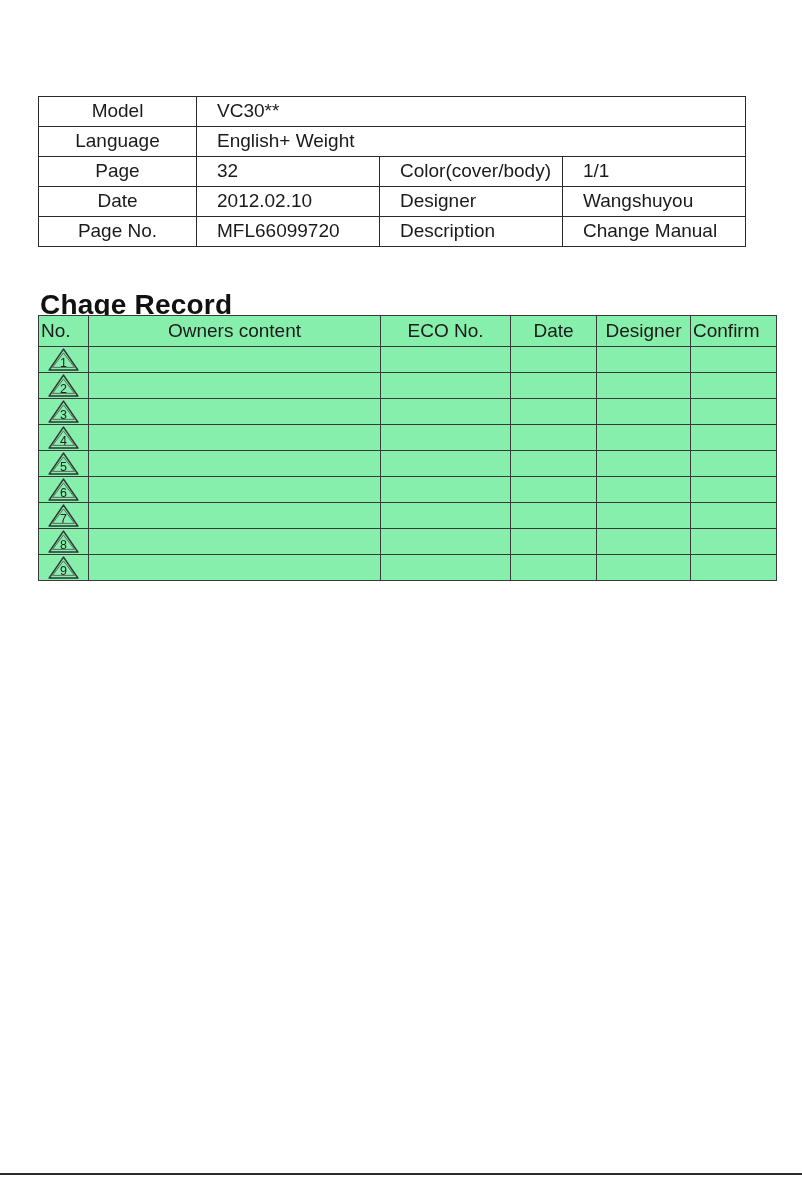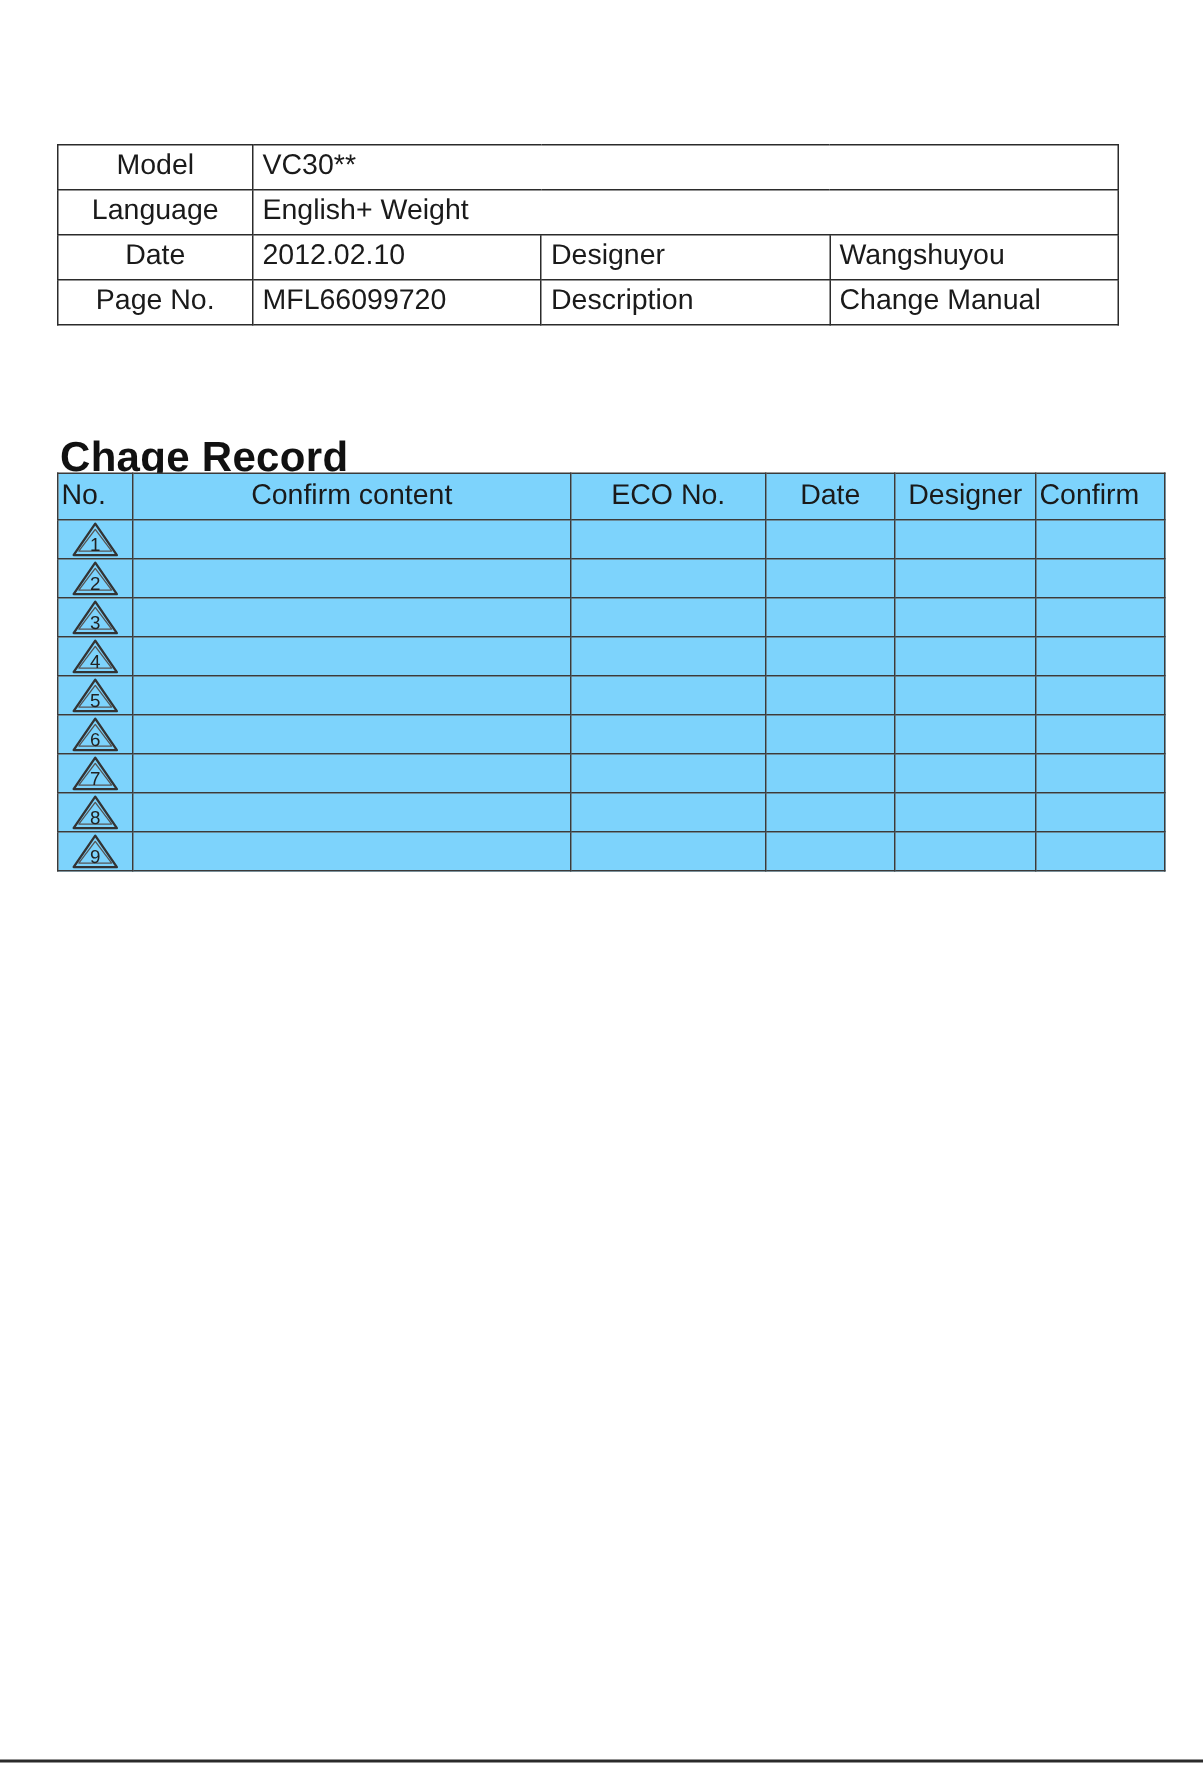"Model" .spec-table td { padding: 0 6px -> 0 20px }
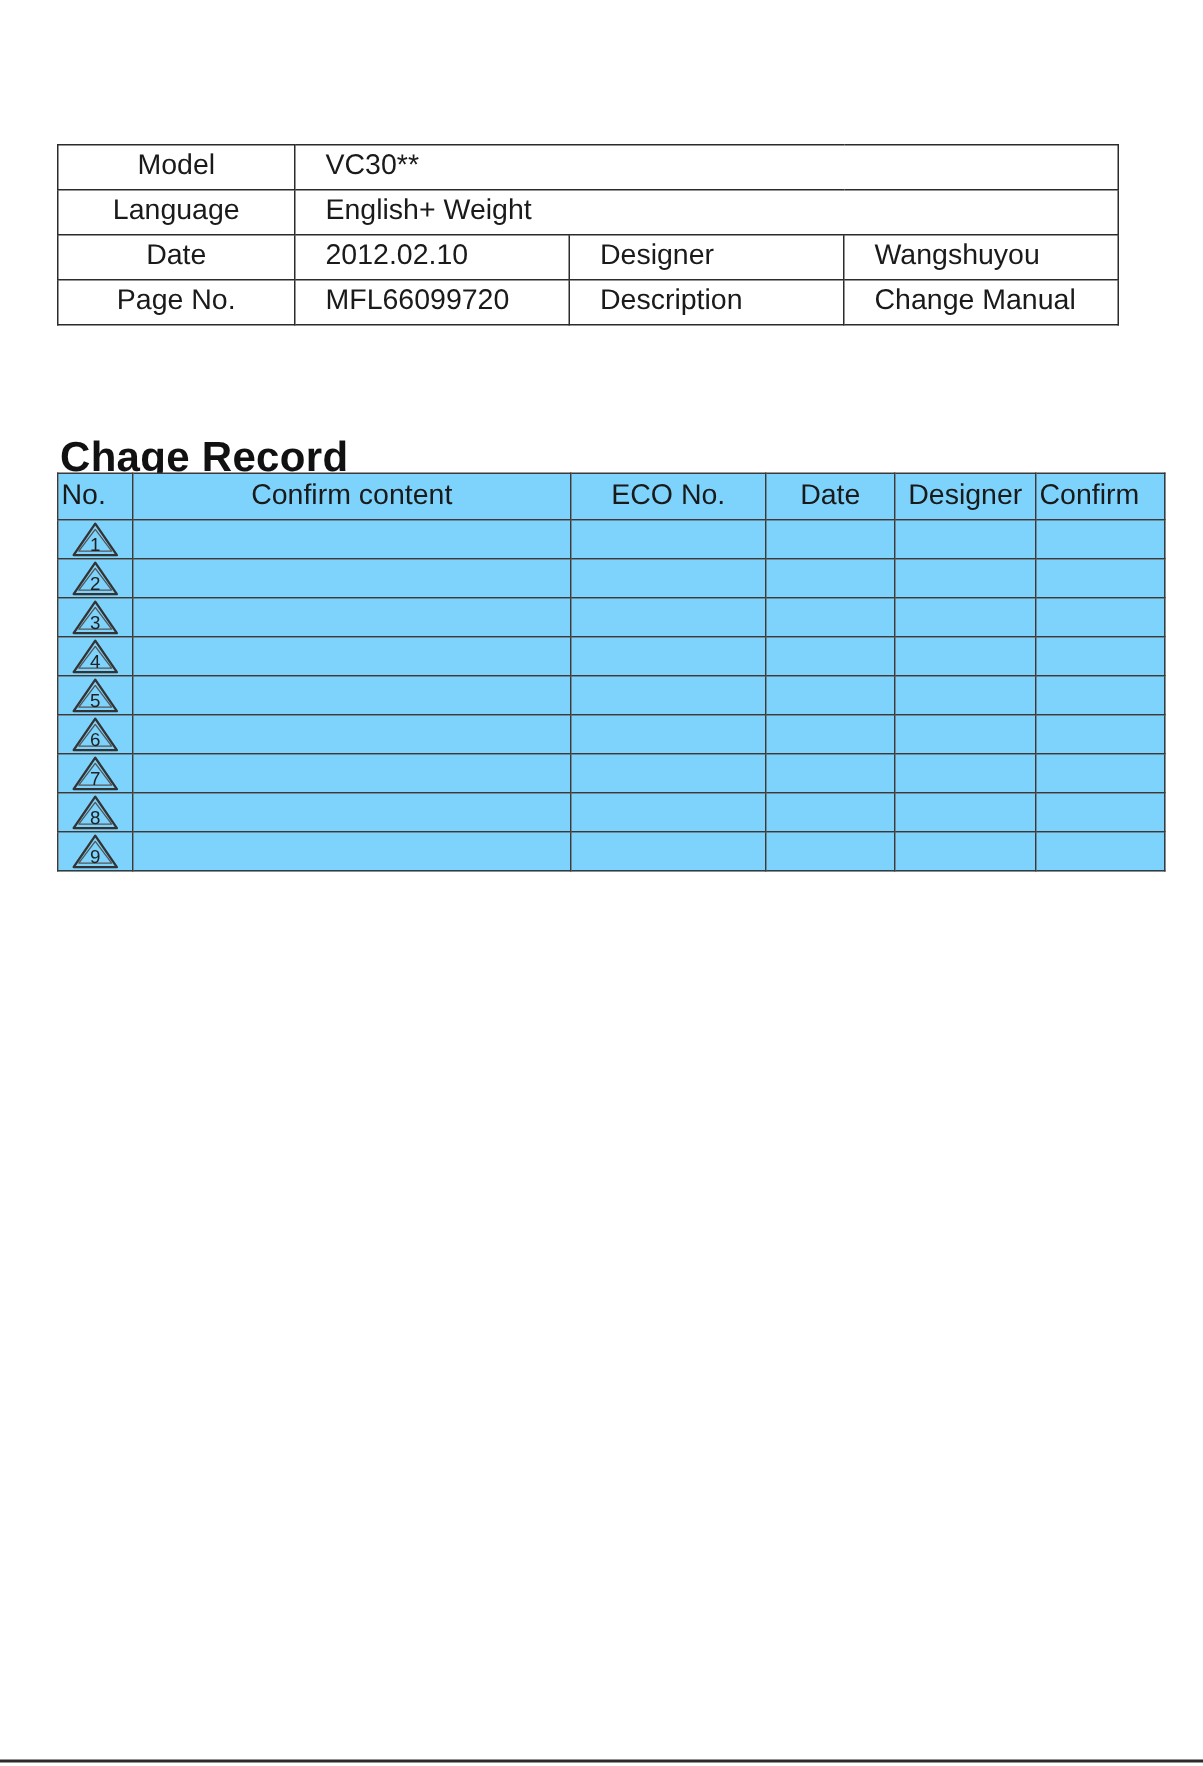"Page" tr { html: none -> <tr> <td>Page</td> <td>32</td> <td>Color(cover/body)</td> <td>1/1</td> </tr> }
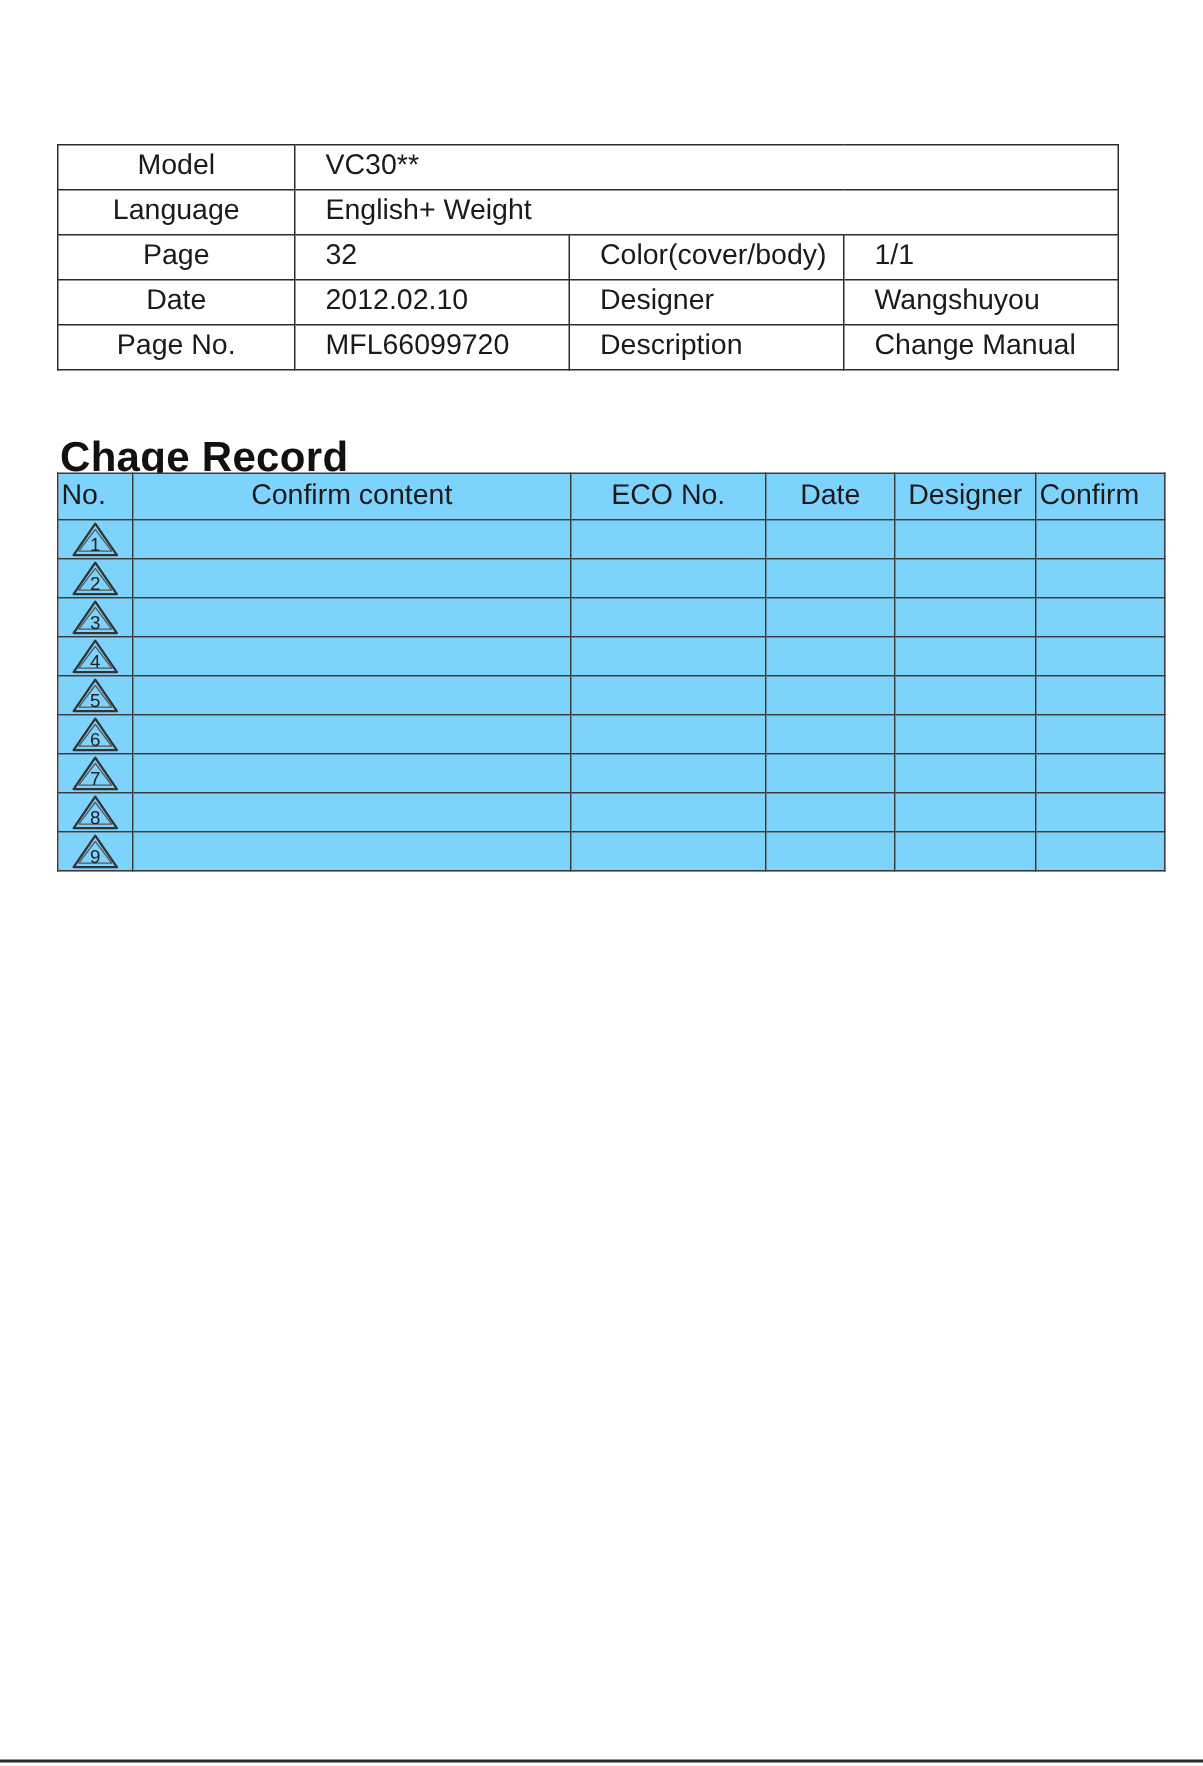"No." .record-table th, .record-table td { background: #7dd3fc -> #86efac }
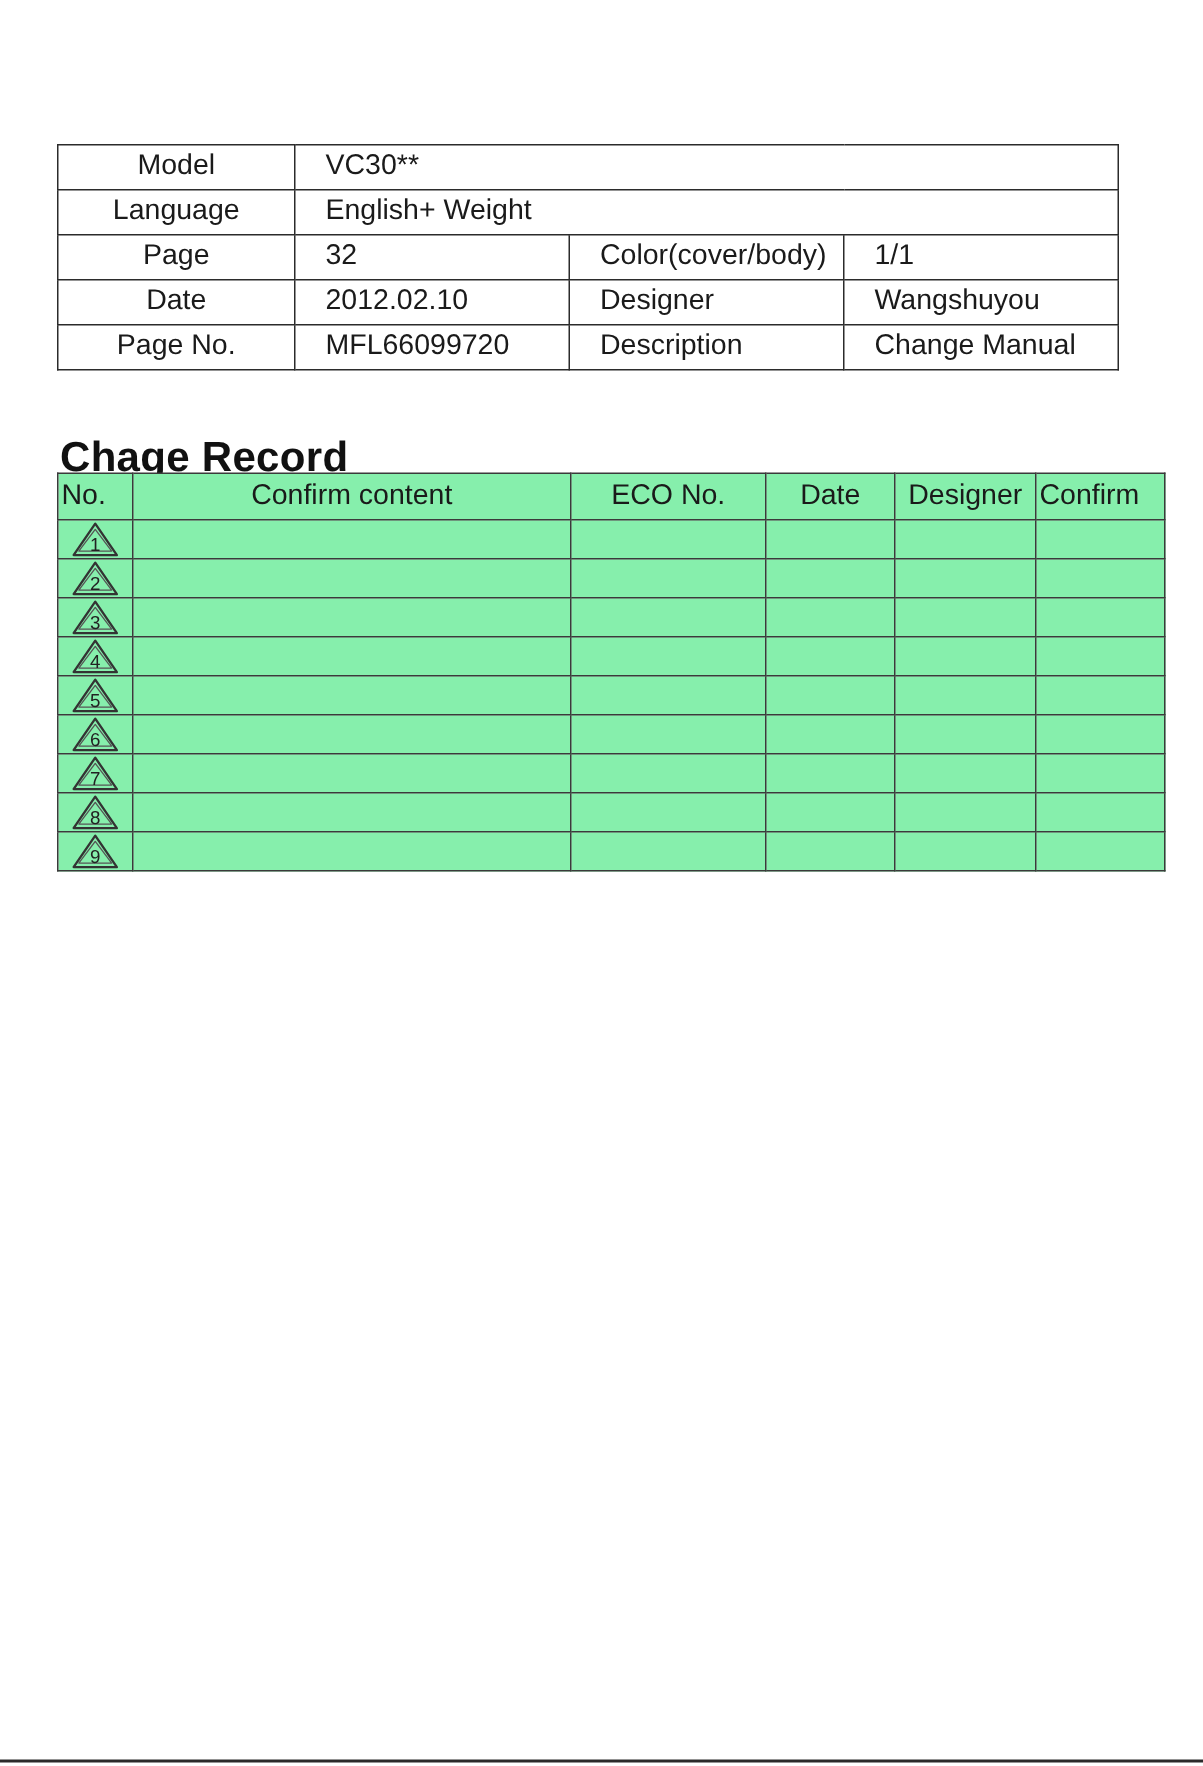"Confirm content" th.col-content { text: Confirm -> Owners }
